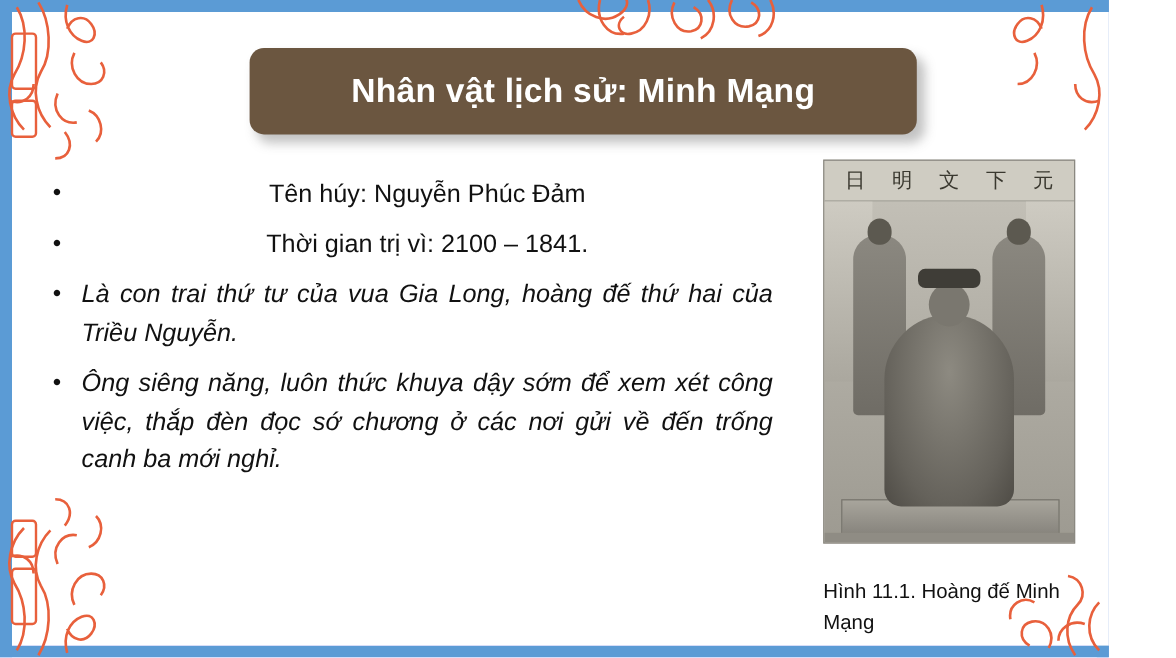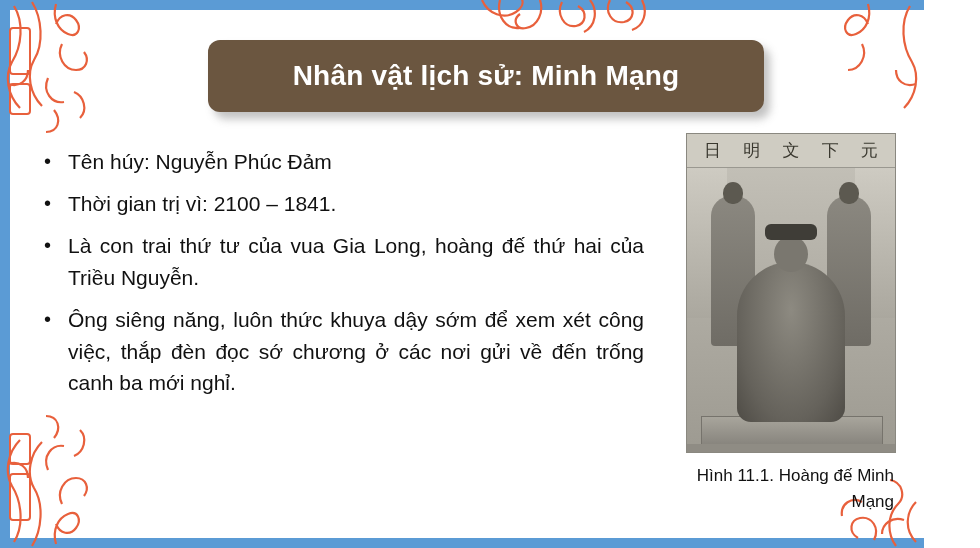"Tên húy: Nguyễn Phúc Đảm" .bullet-text { text-align: none -> center }
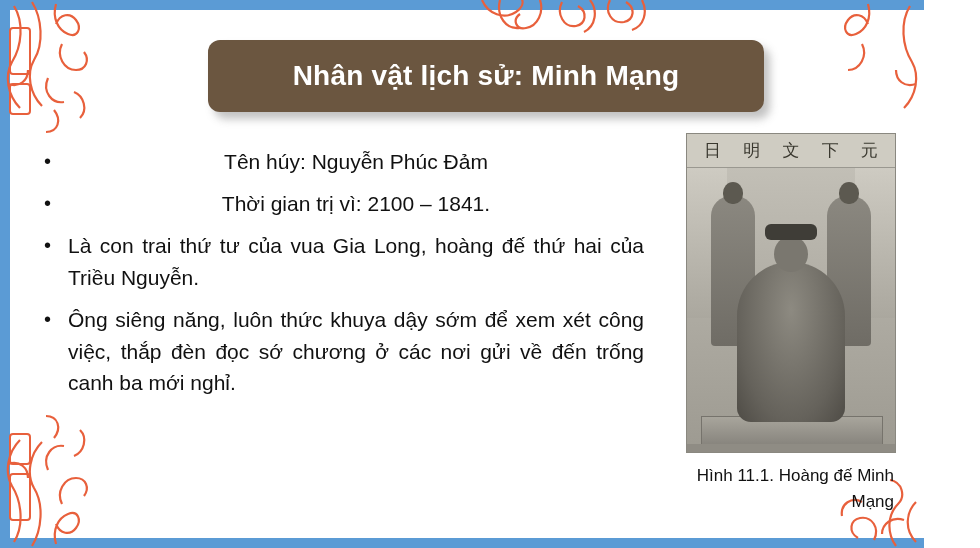"Là con trai thứ tư" .bullet-text.justified { font-style: none -> italic }
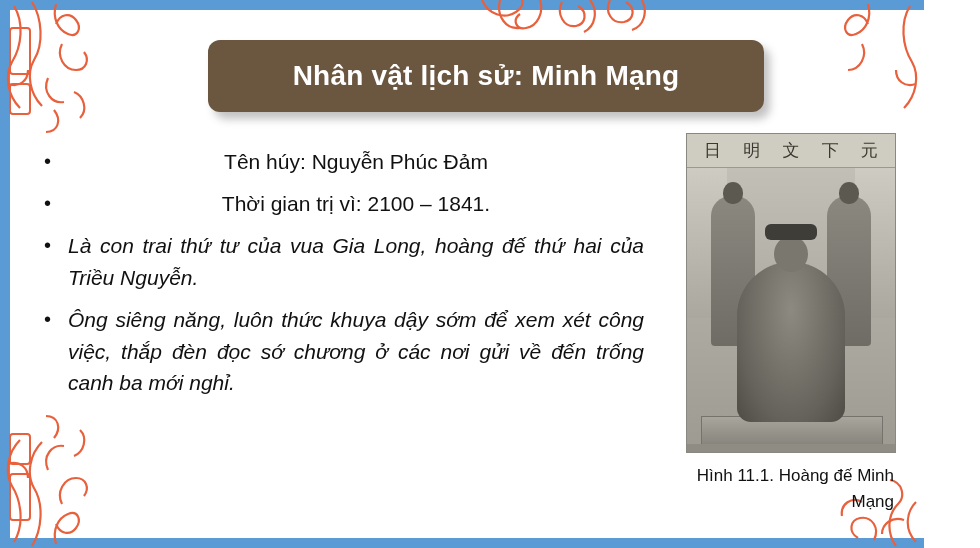"Hình 11.1. Hoàng đế Minh" #caption { margin-top: 10px -> 27px; text-align: right -> left }
